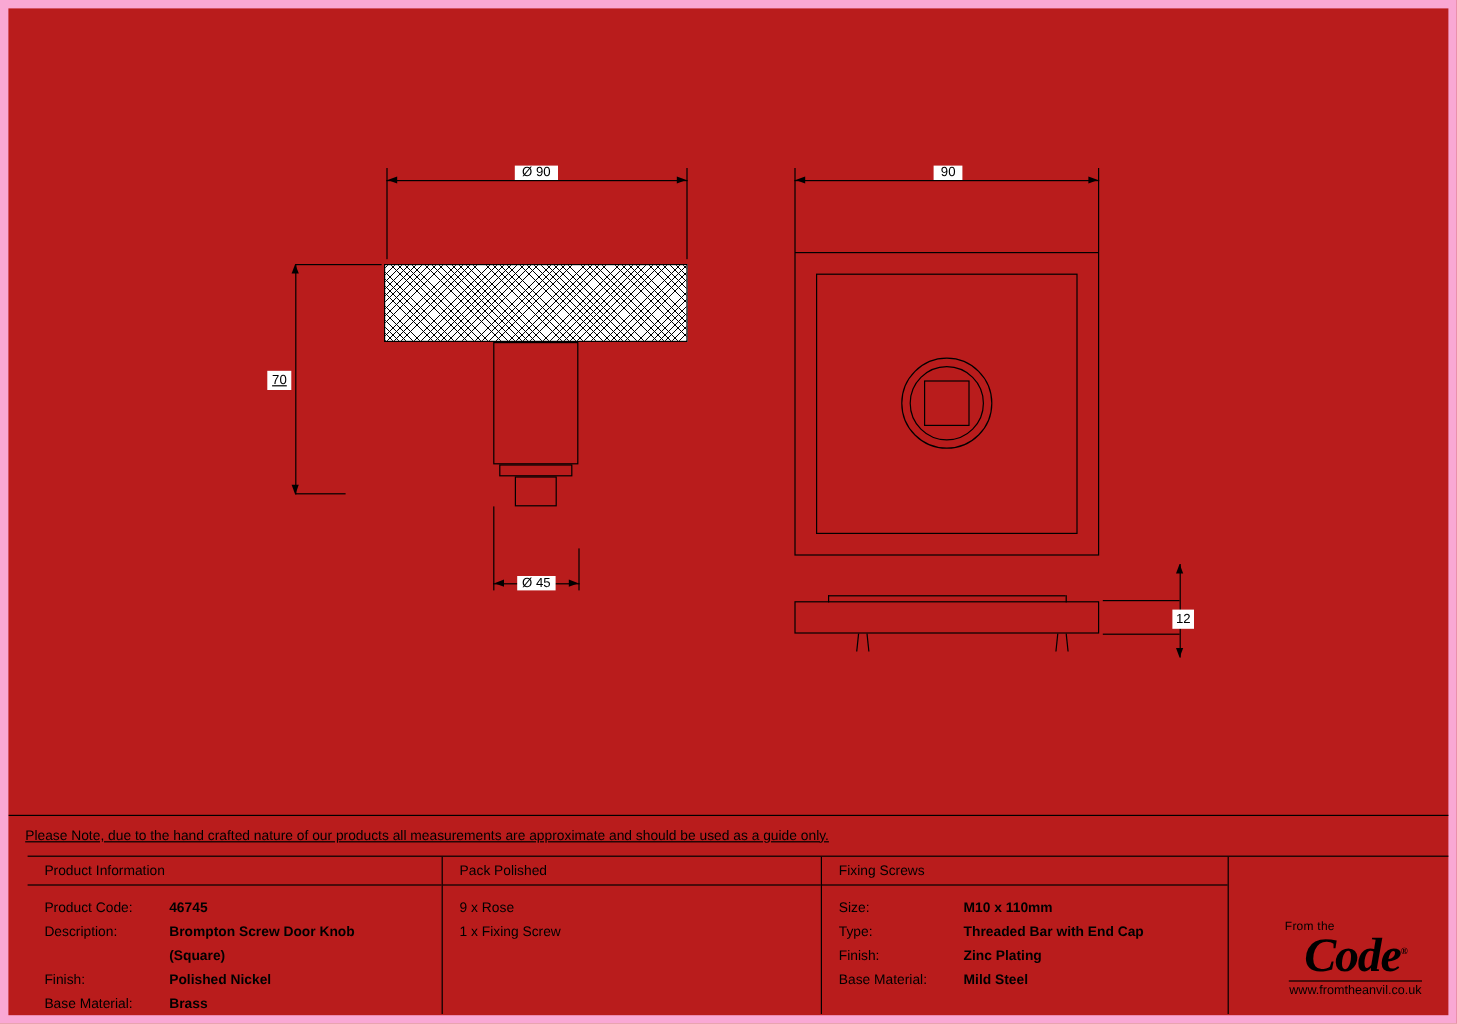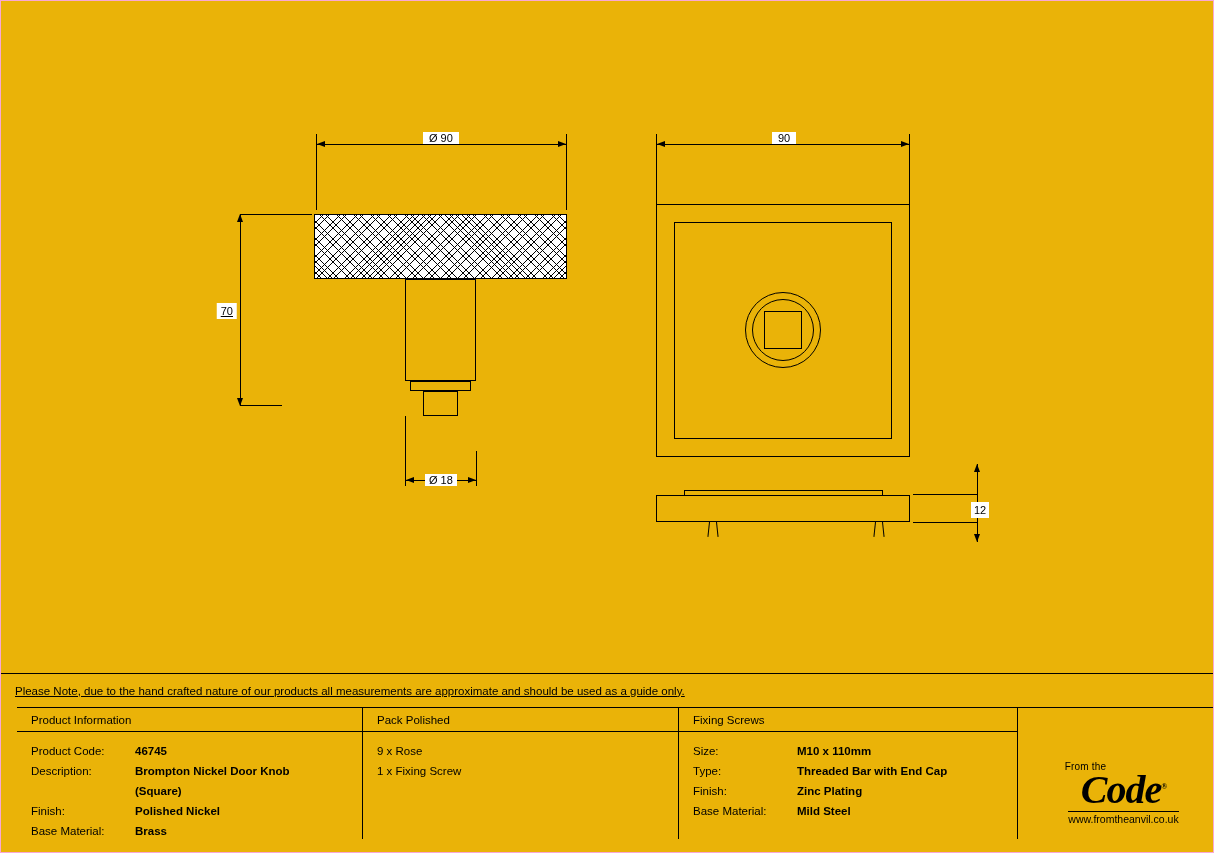"Ø 90" #sheet { background: #eab308 -> #b91c1c; border: 1px solid #f9a8d4 -> 7px solid #f9a8d4 }
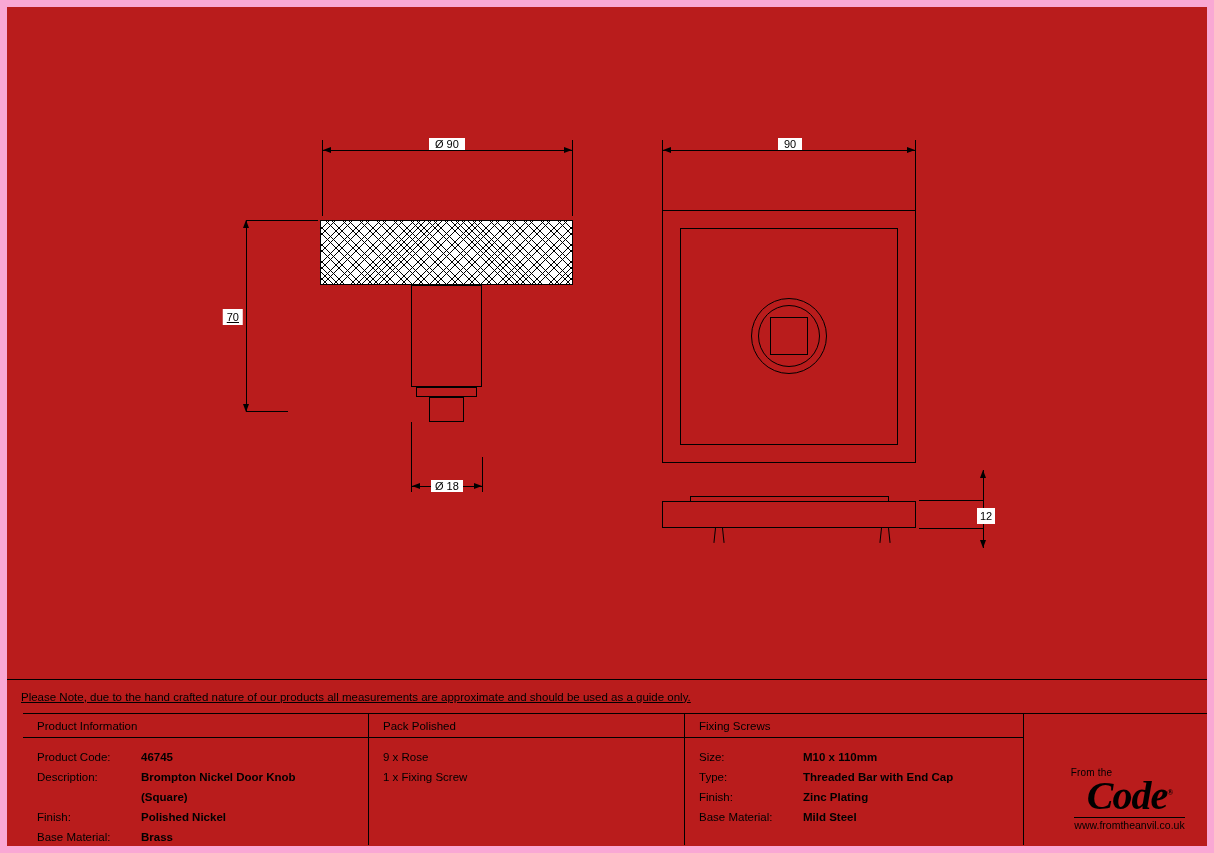"Ø 18" div.label { text: 18 -> 45 }
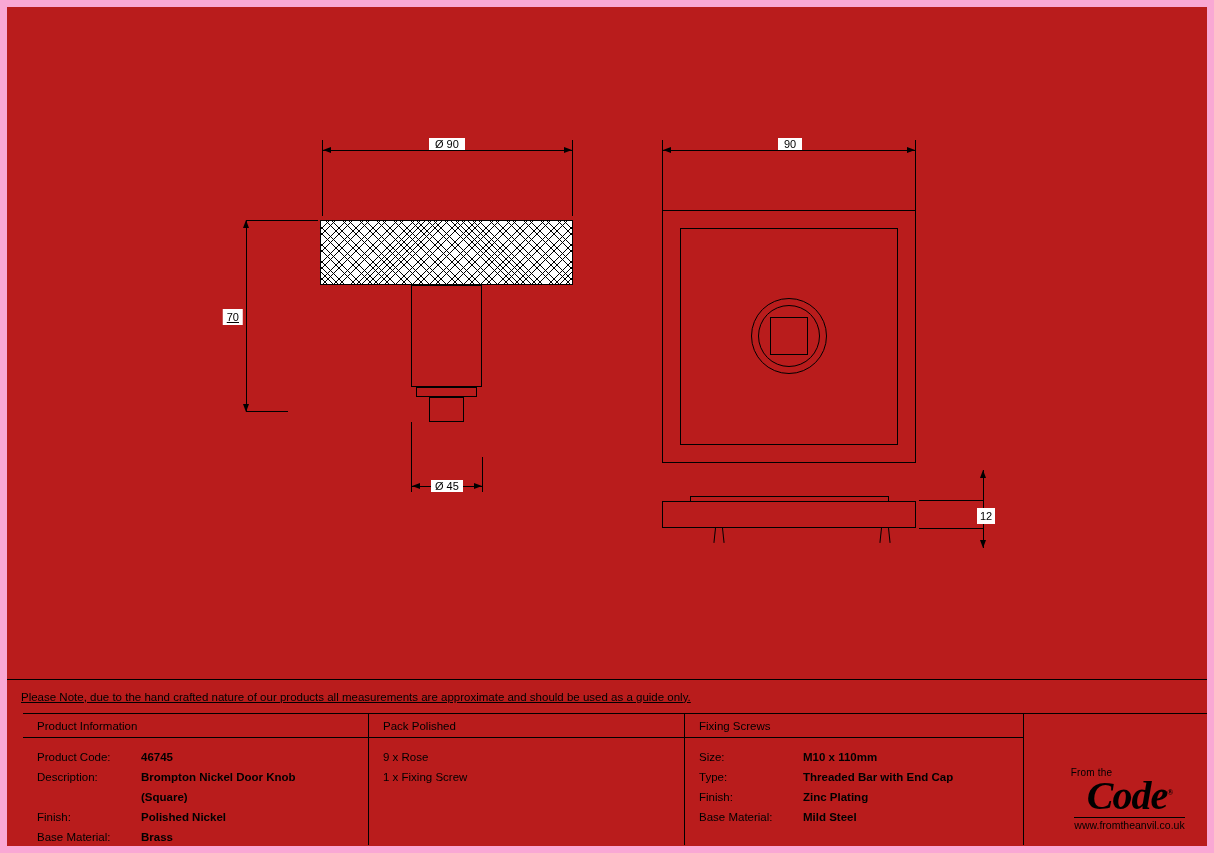"Brompton Nickel Door Knob" span.v { text: Nickel -> Screw }
